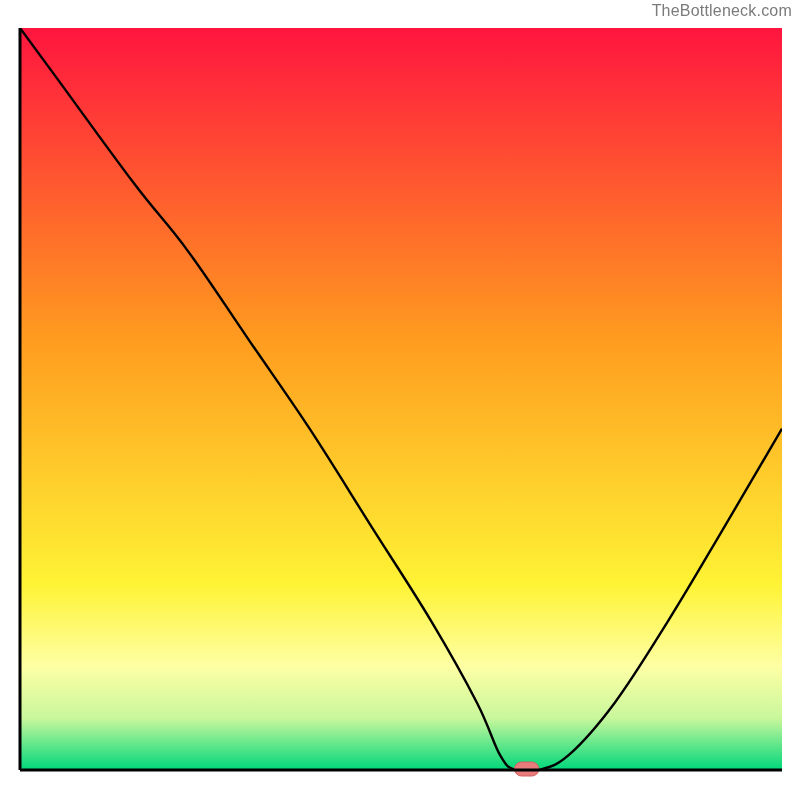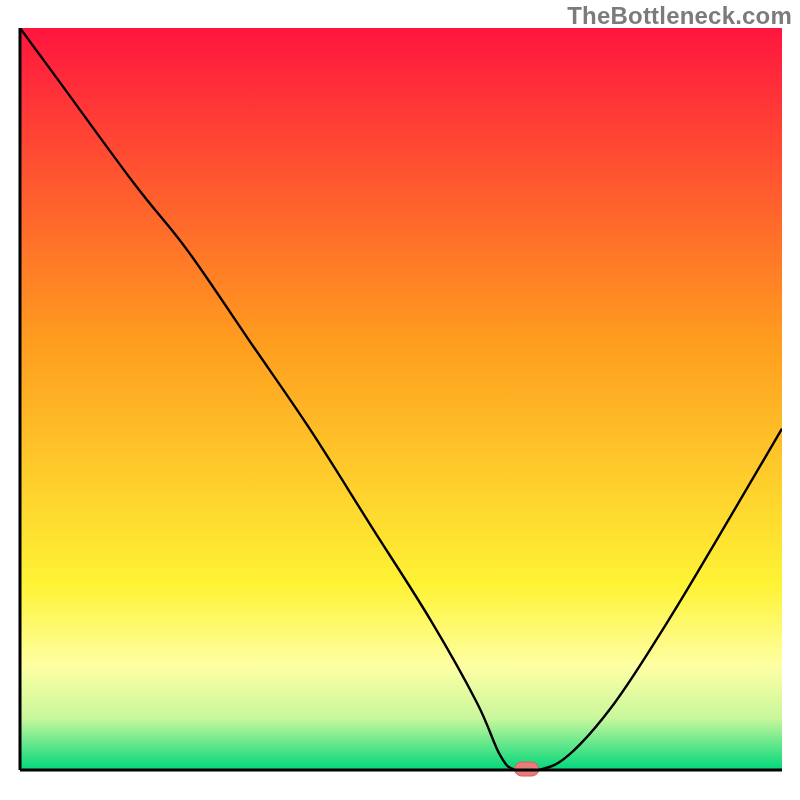"TheBottleneck.com" .attribution { font-size: 24px -> 16px; font-weight: 700 -> 400 }
